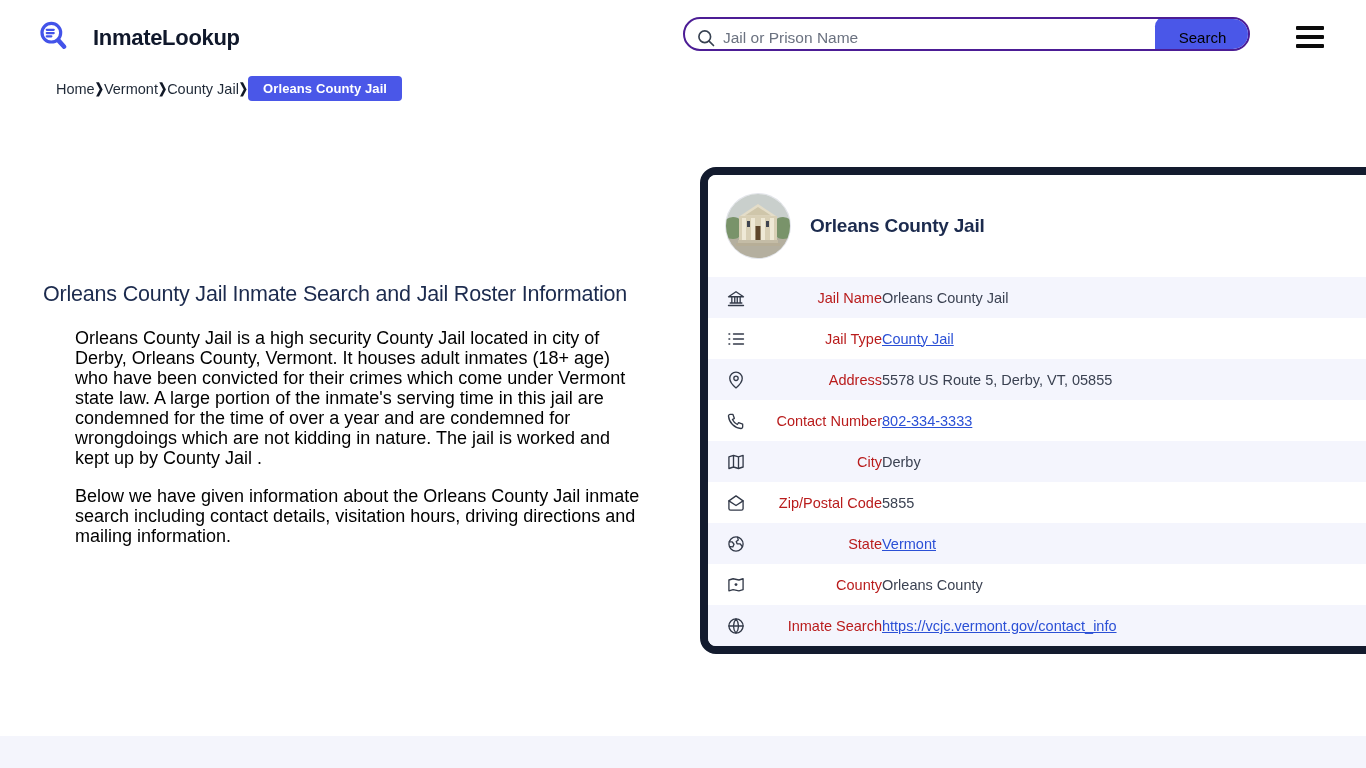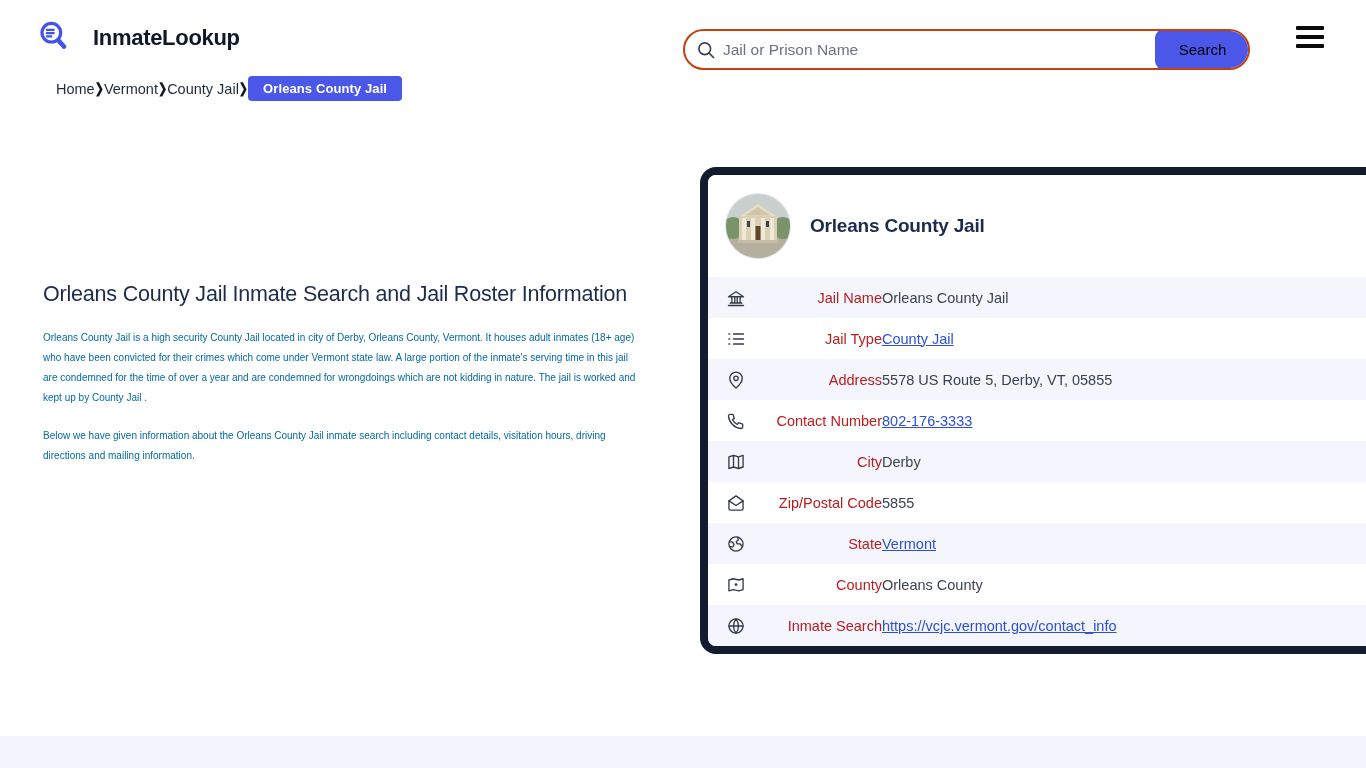"Jail or Prison Name" .search-wrap { border: 2px solid #c2410c -> 2px solid #4c1d95; height: 41px -> 34px; top: 29px -> 17px }
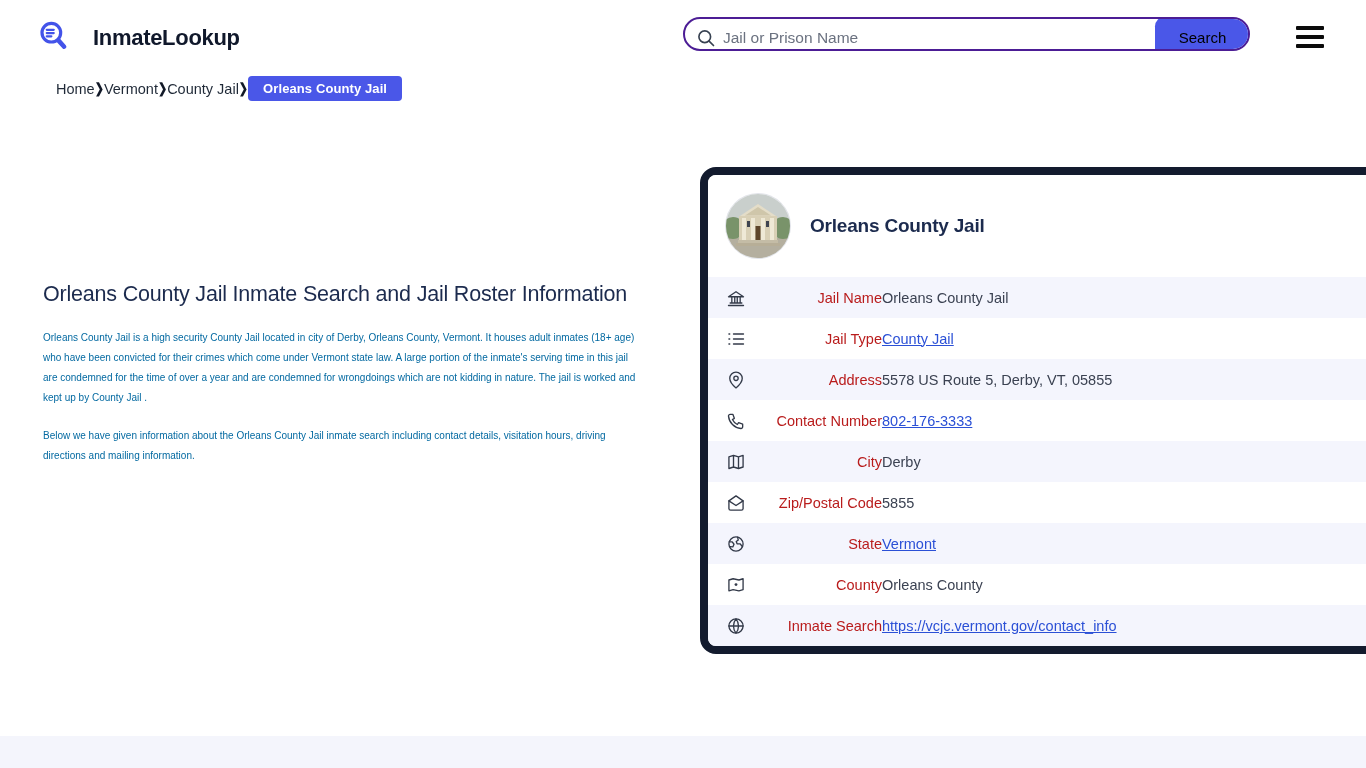"Orleans County Jail is a" .article p { color: #0369a1 -> #000000; font-size: 10px -> 18px; margin-left: none -> 32px }
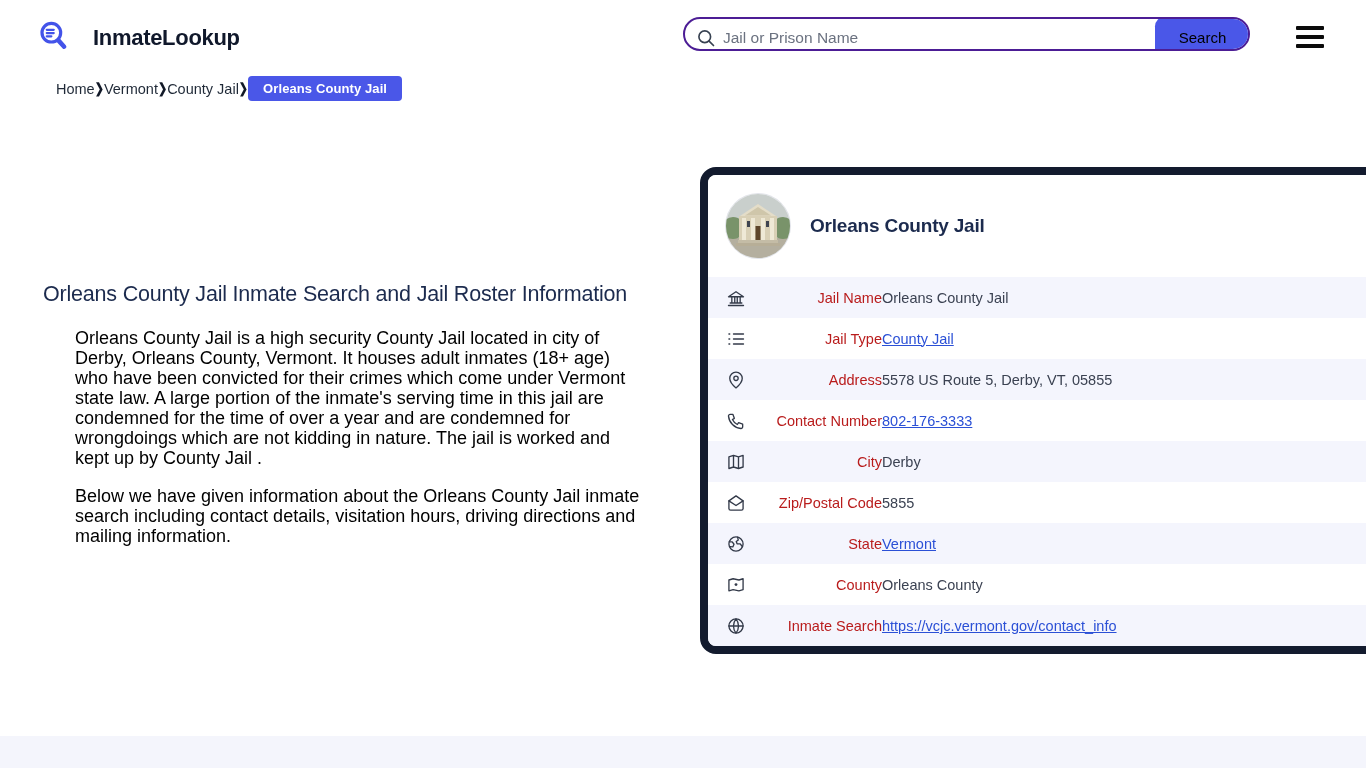"802-176-3333" a.rvalue { text: 802-176-3333 -> 802-334-3333 }
